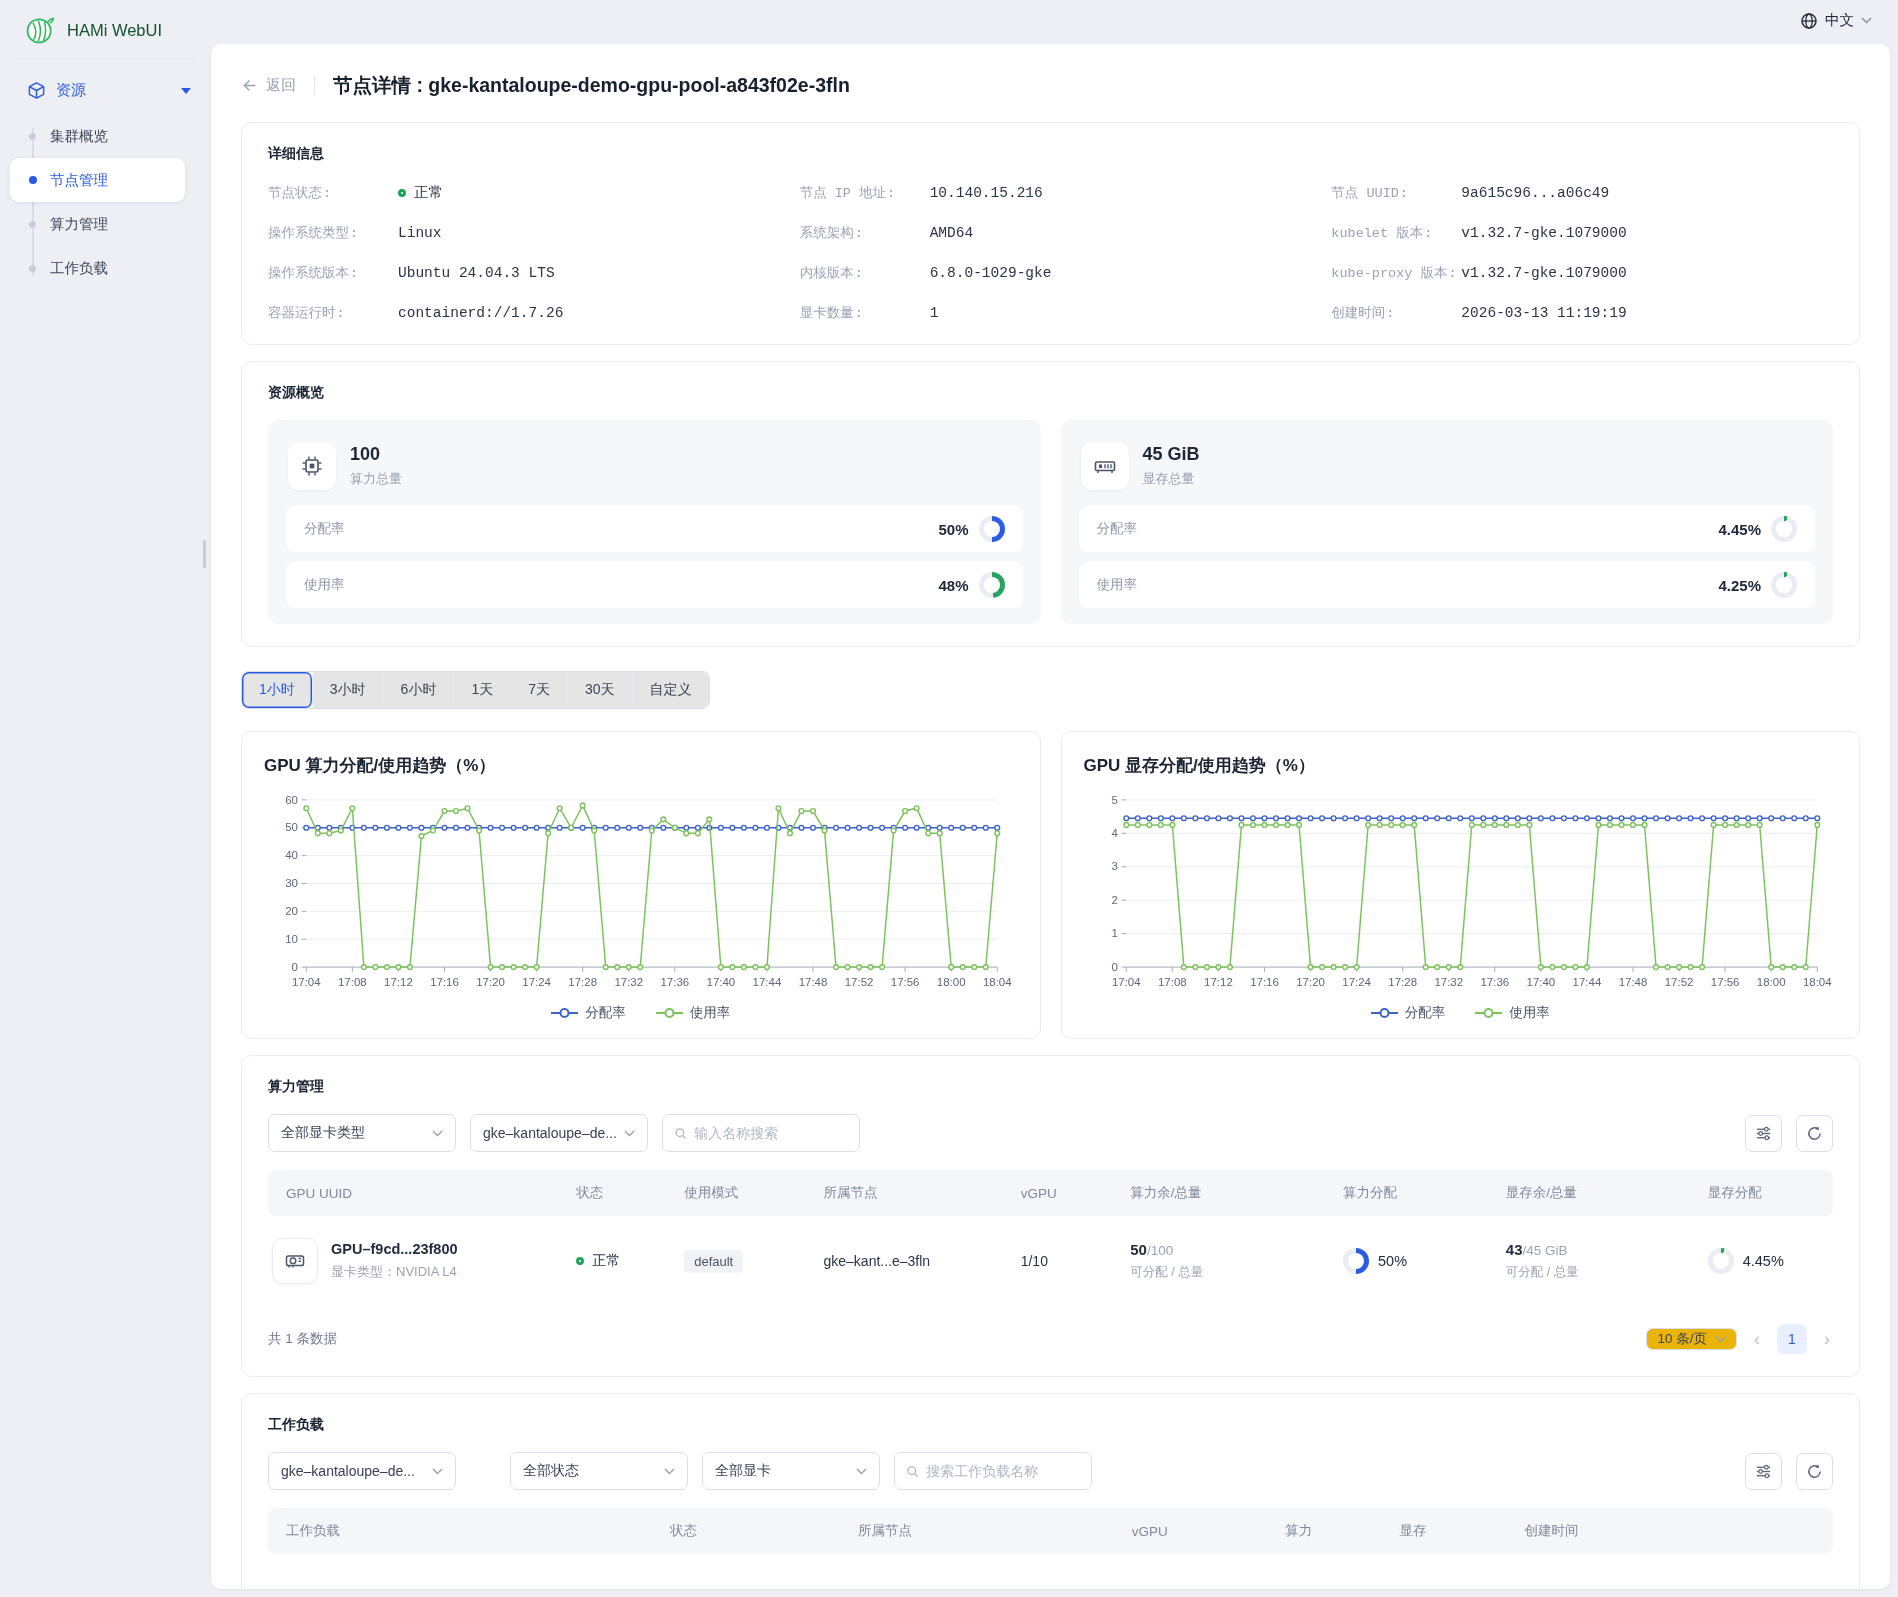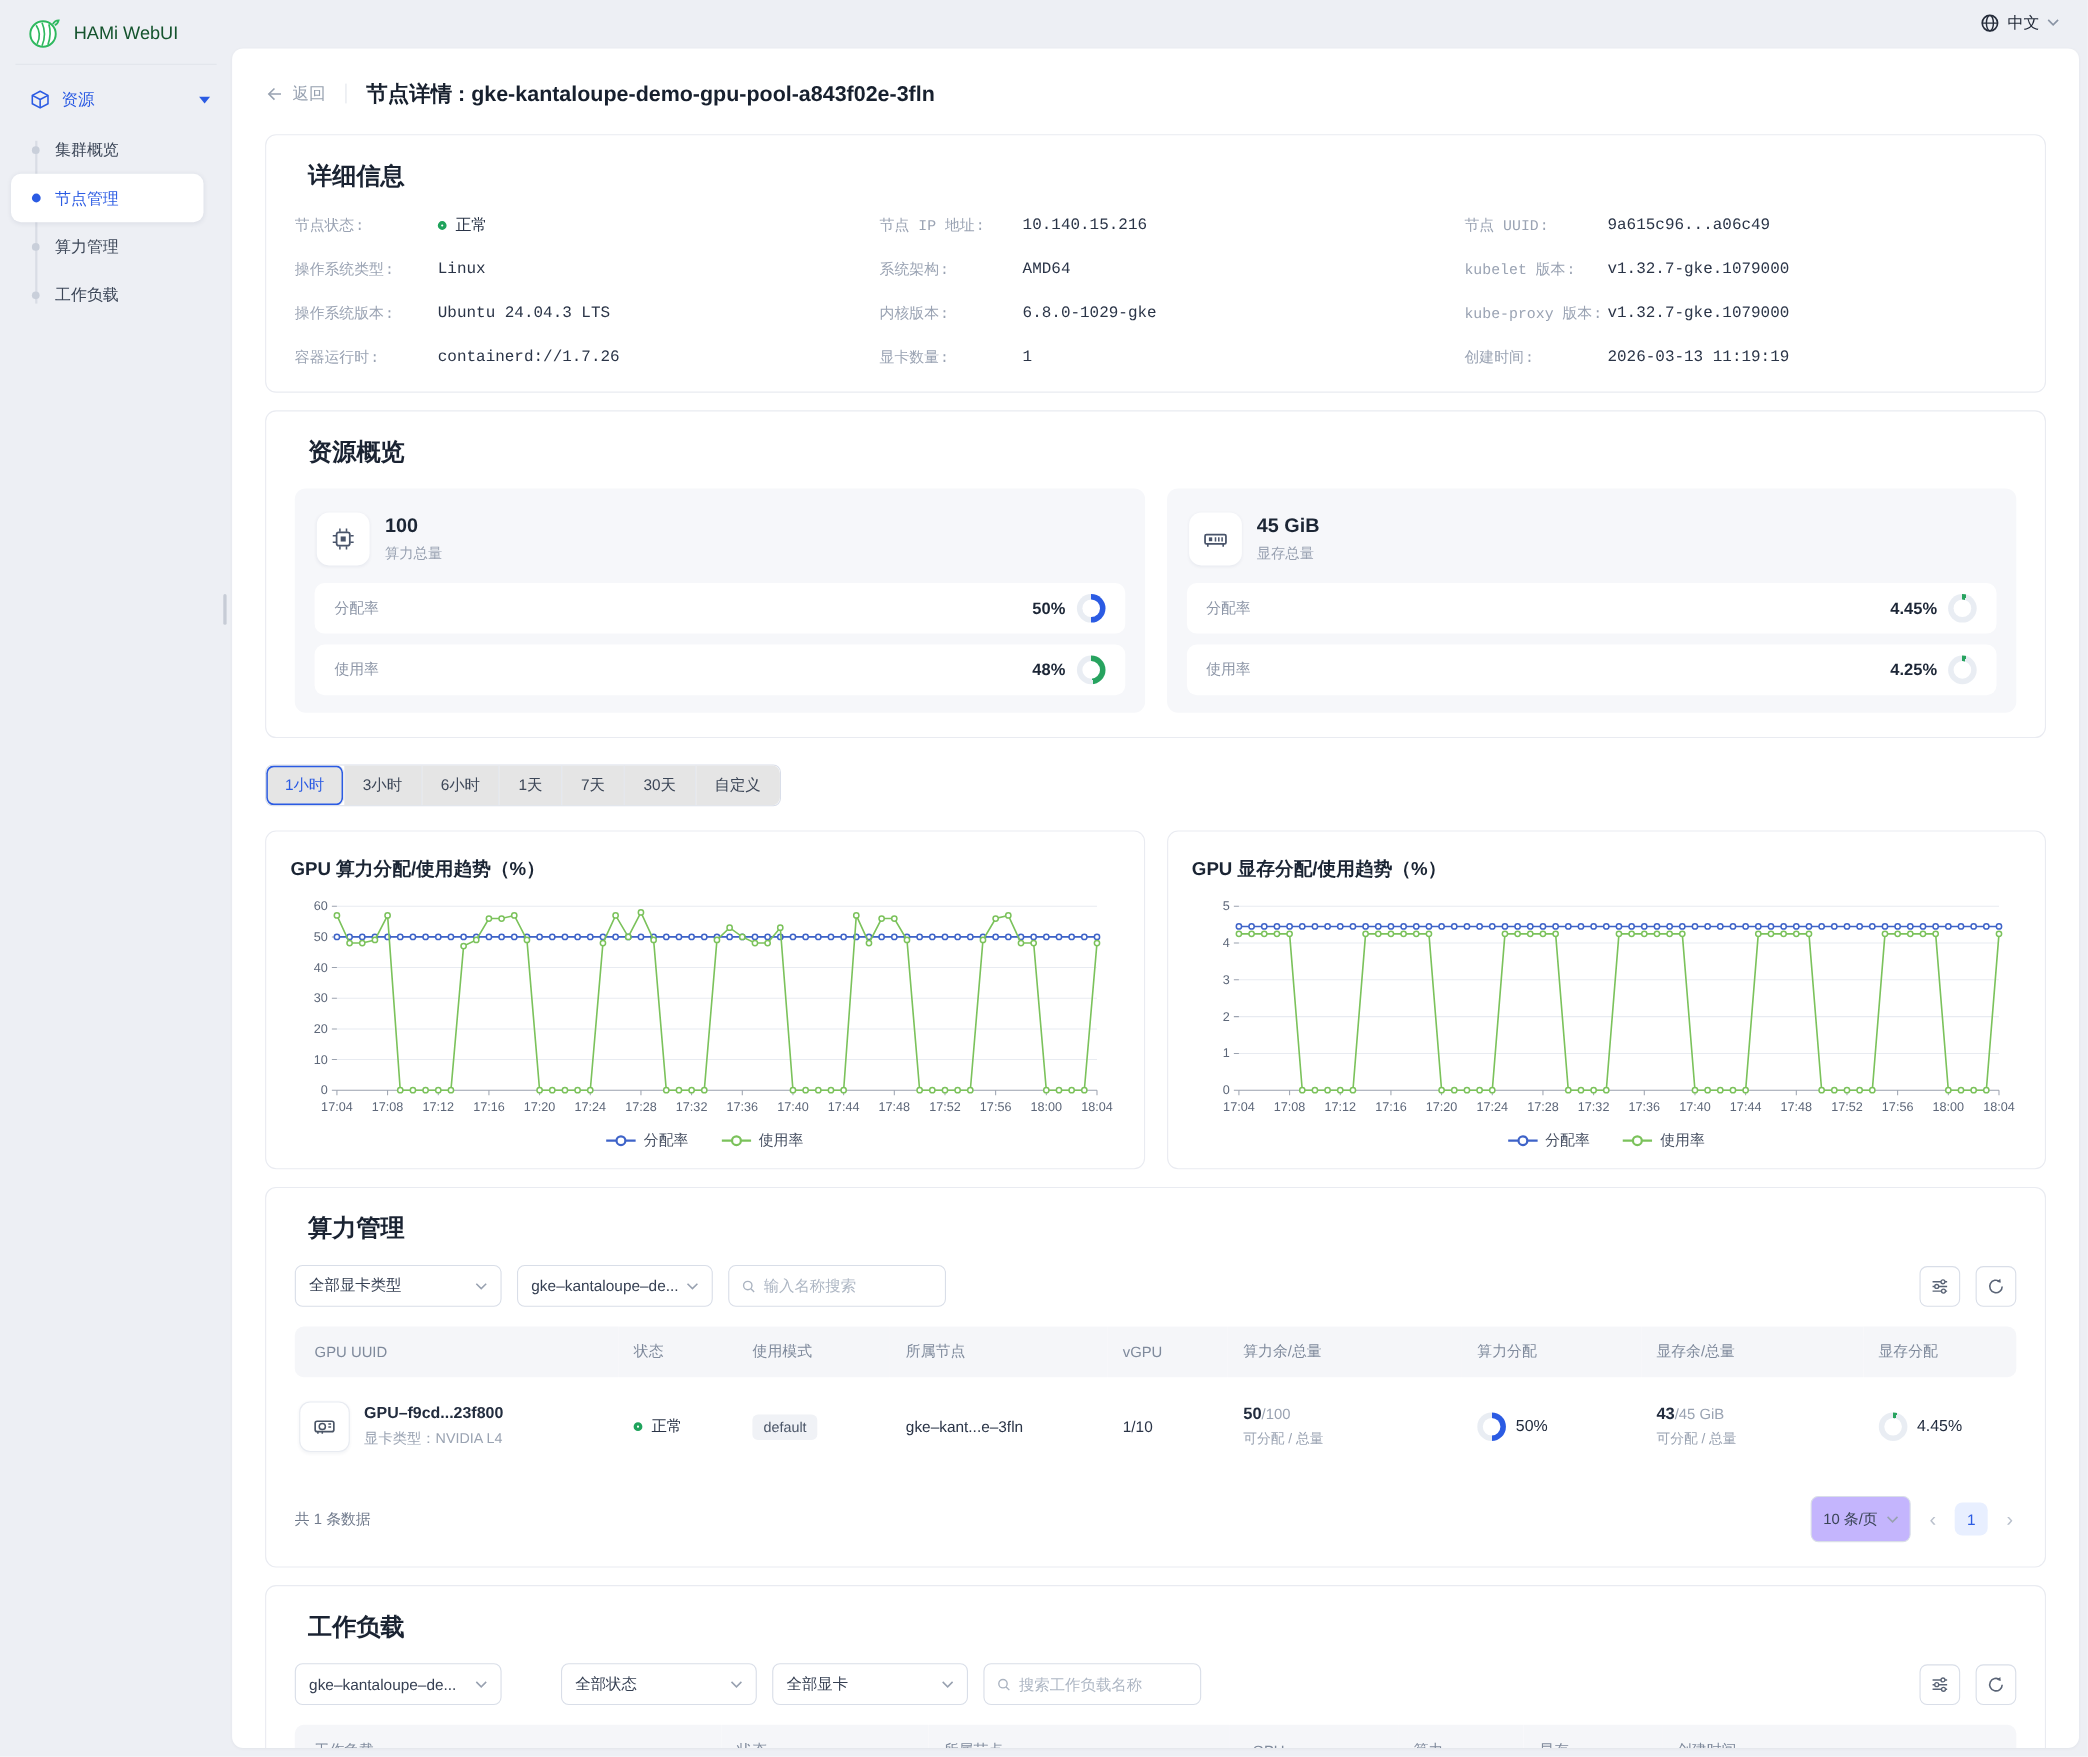"详细信息" .section-title { font-size: 22px -> 14px; margin-left: 12px -> none }
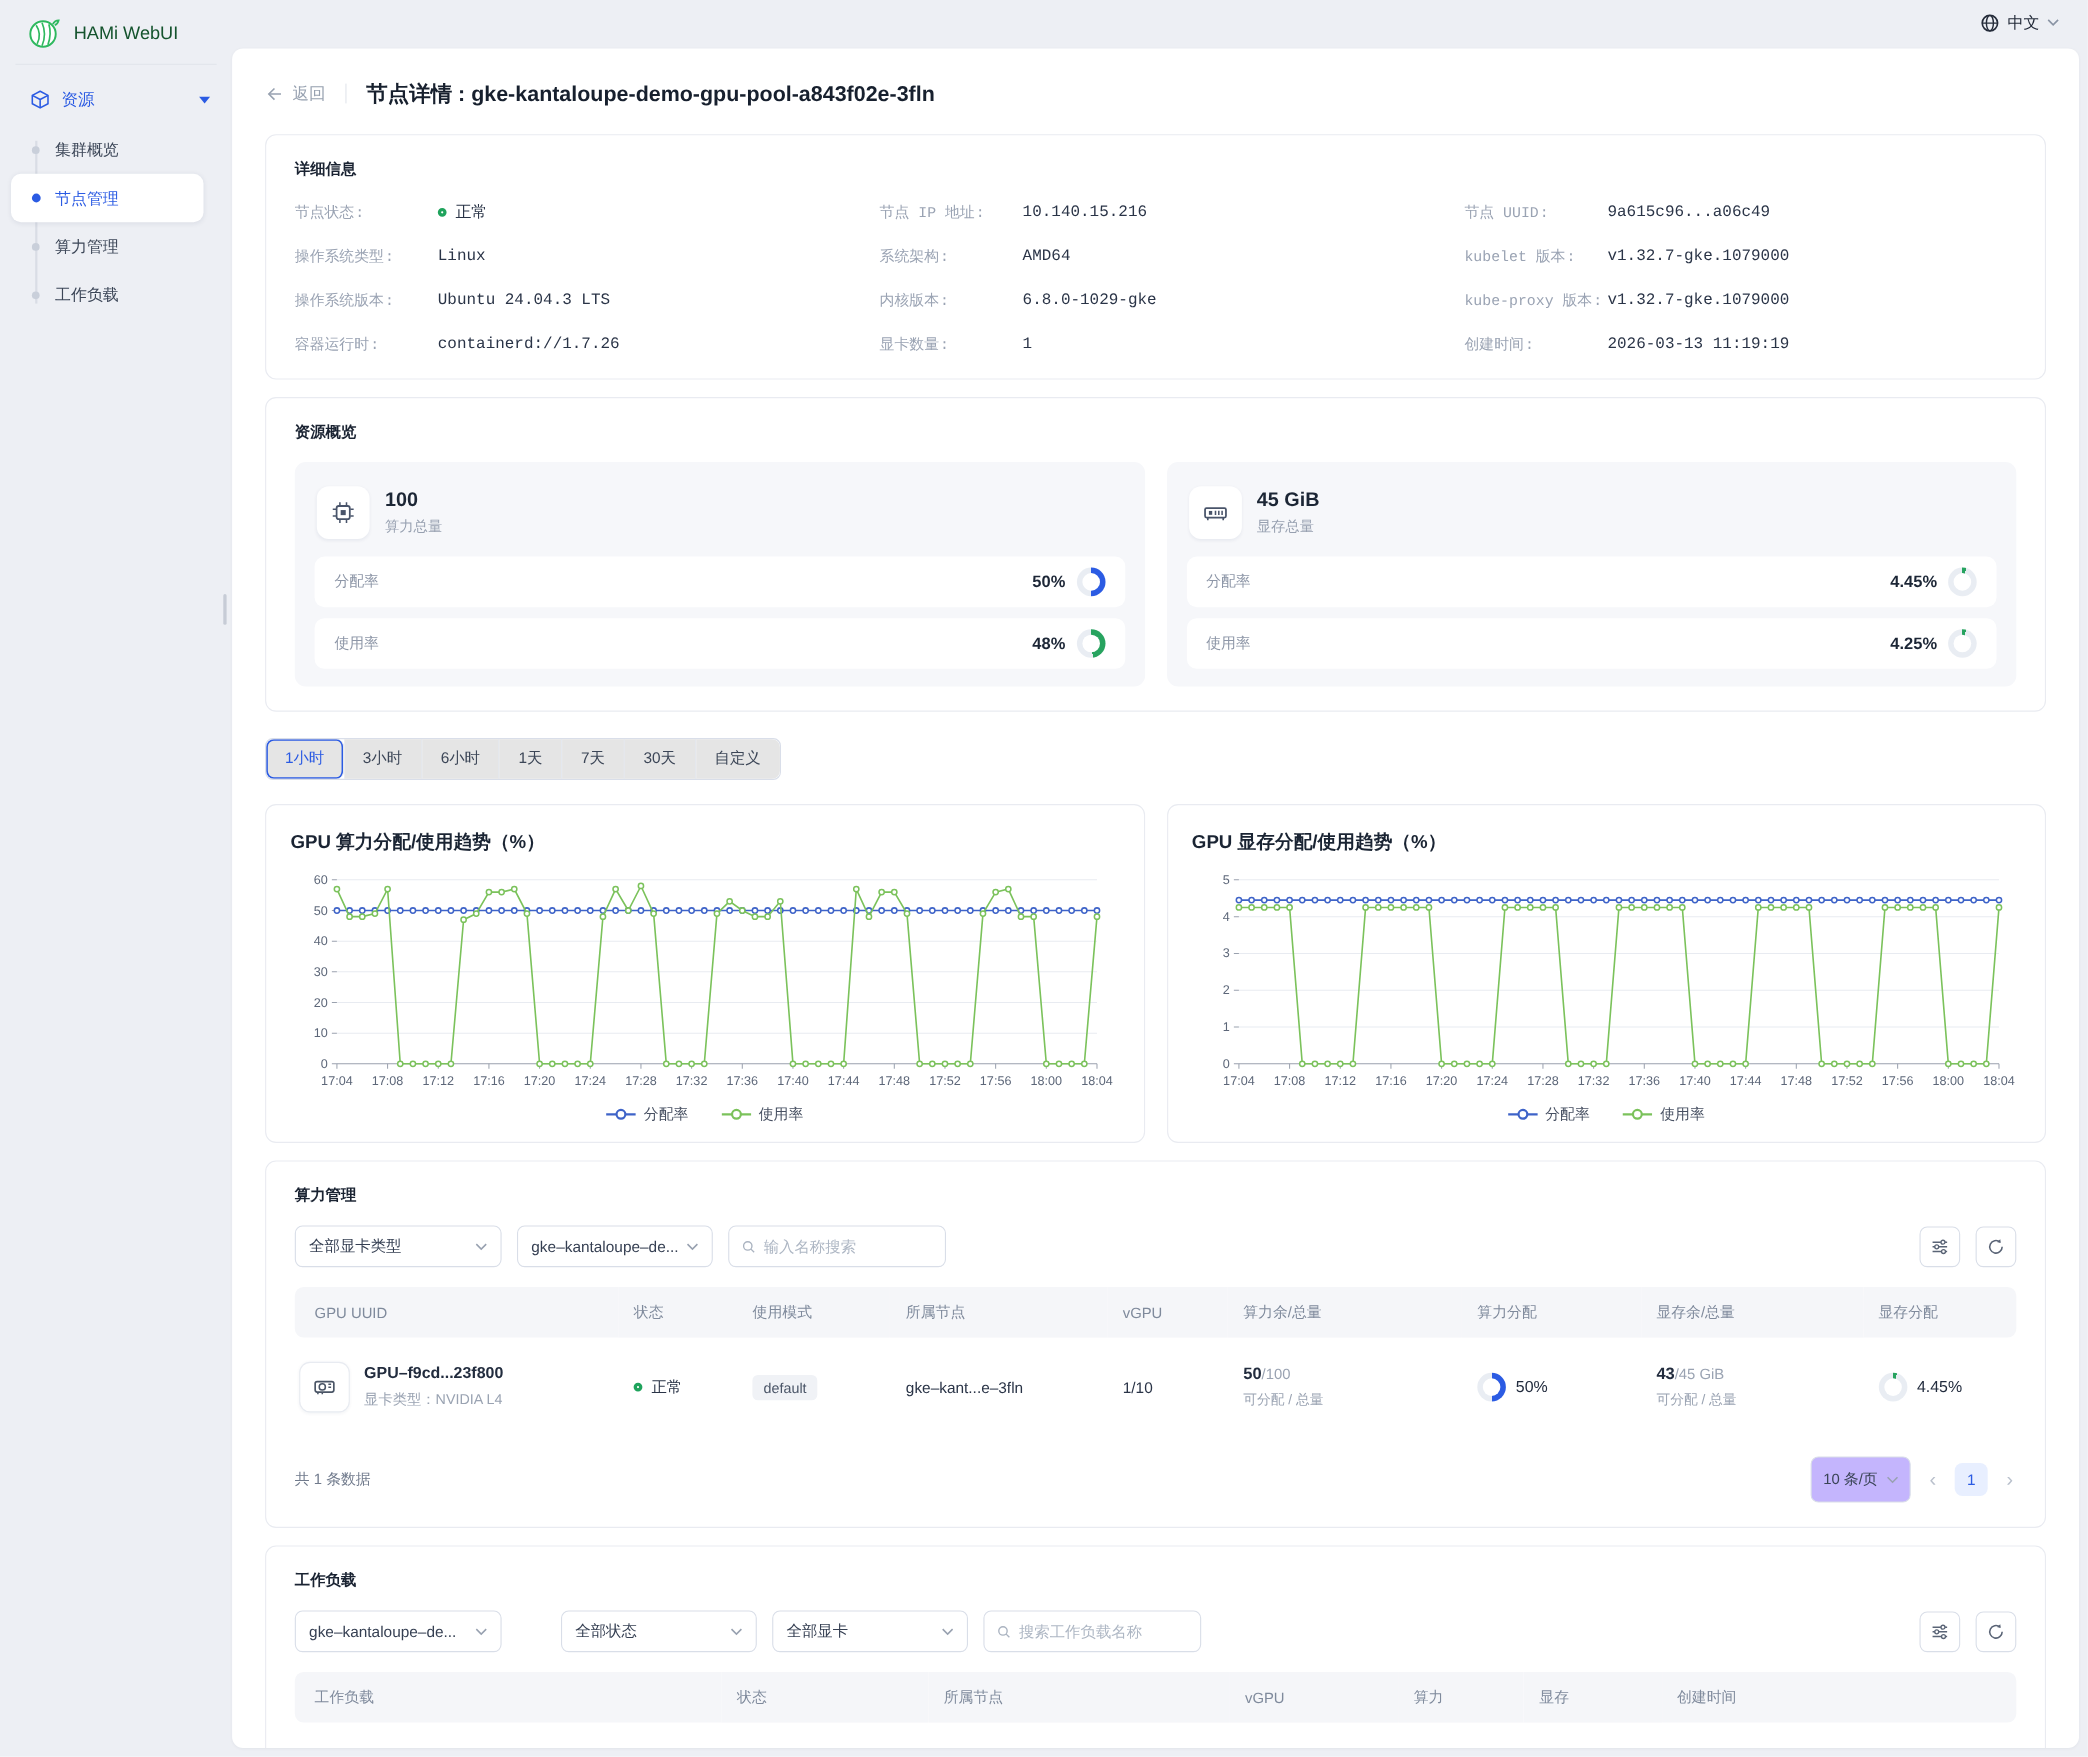"10 条/页" .page-size { background: #c4b5fd -> #eab308; height: 42px -> 22px }
